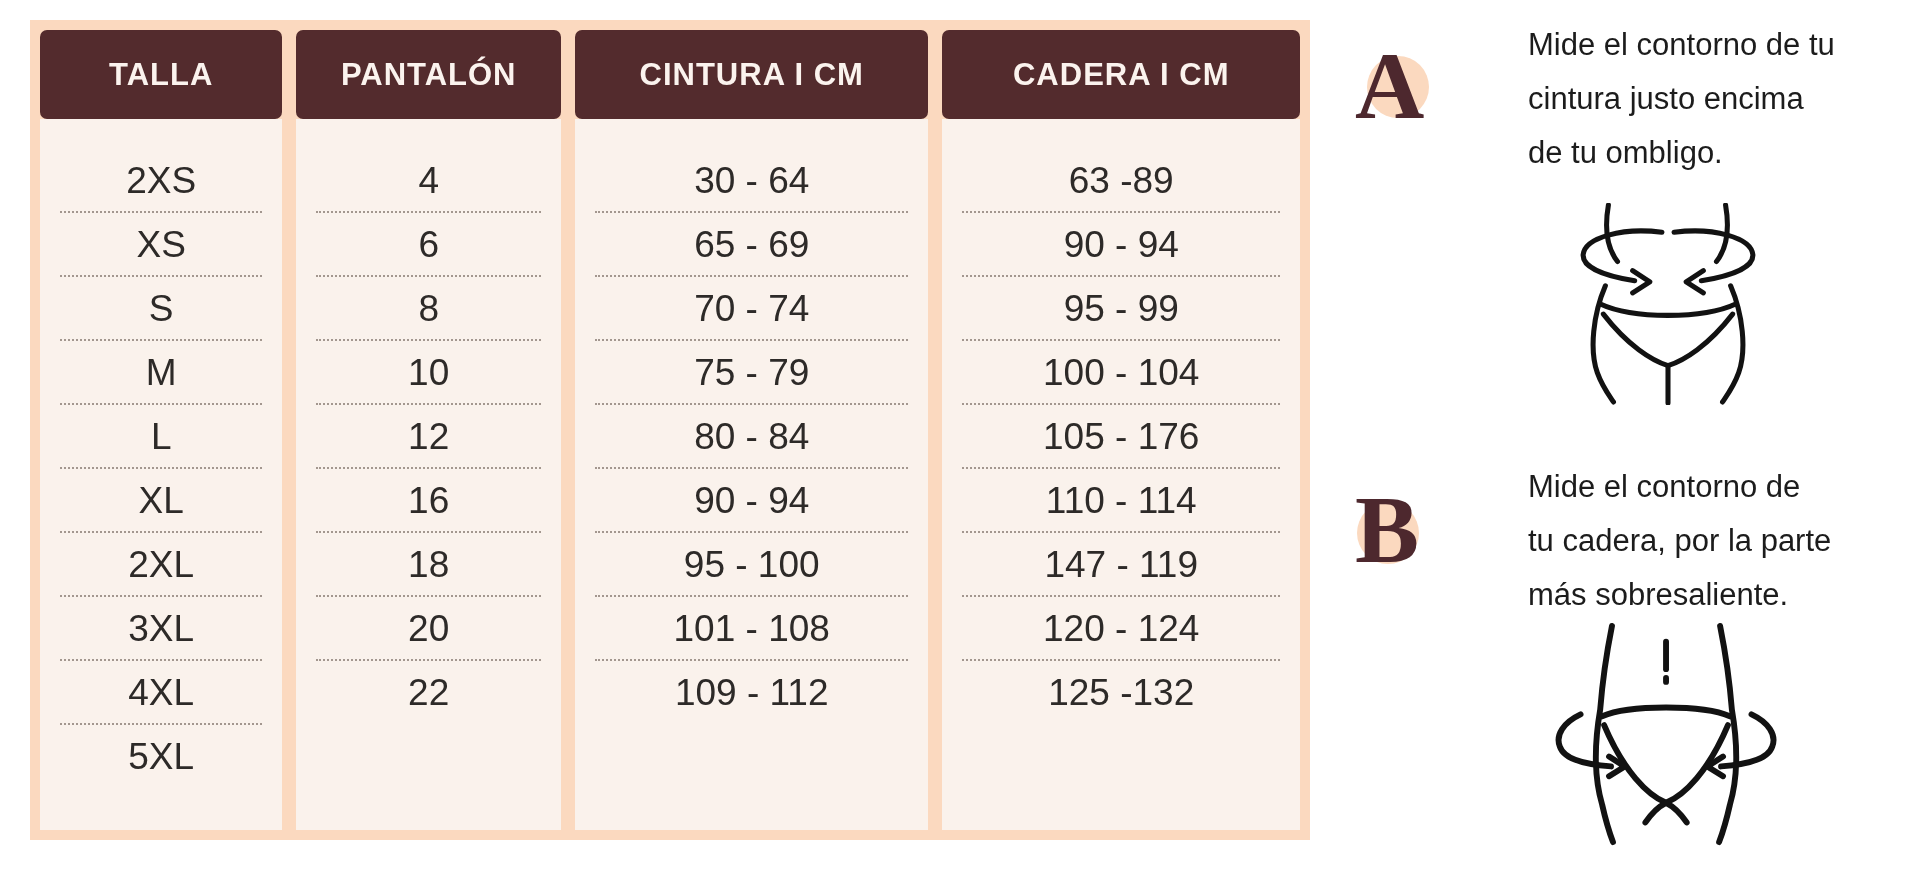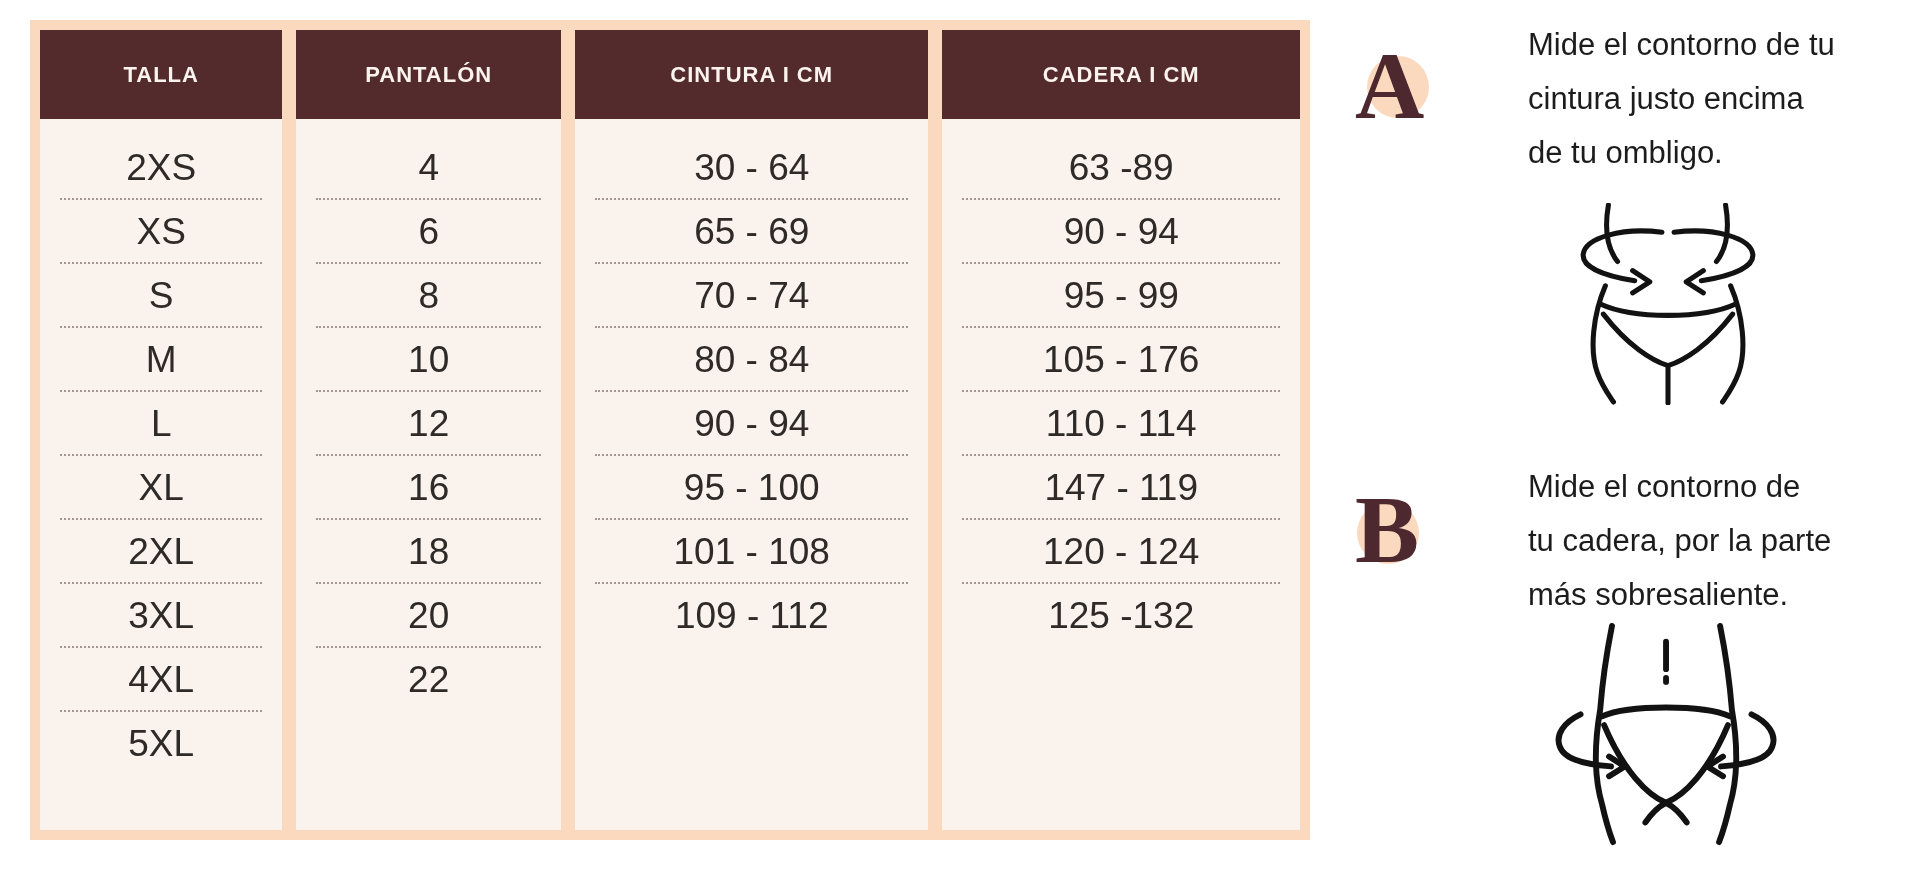"TALLA" .hd { border-radius: none -> 7px; font-size: 22px -> 31px }
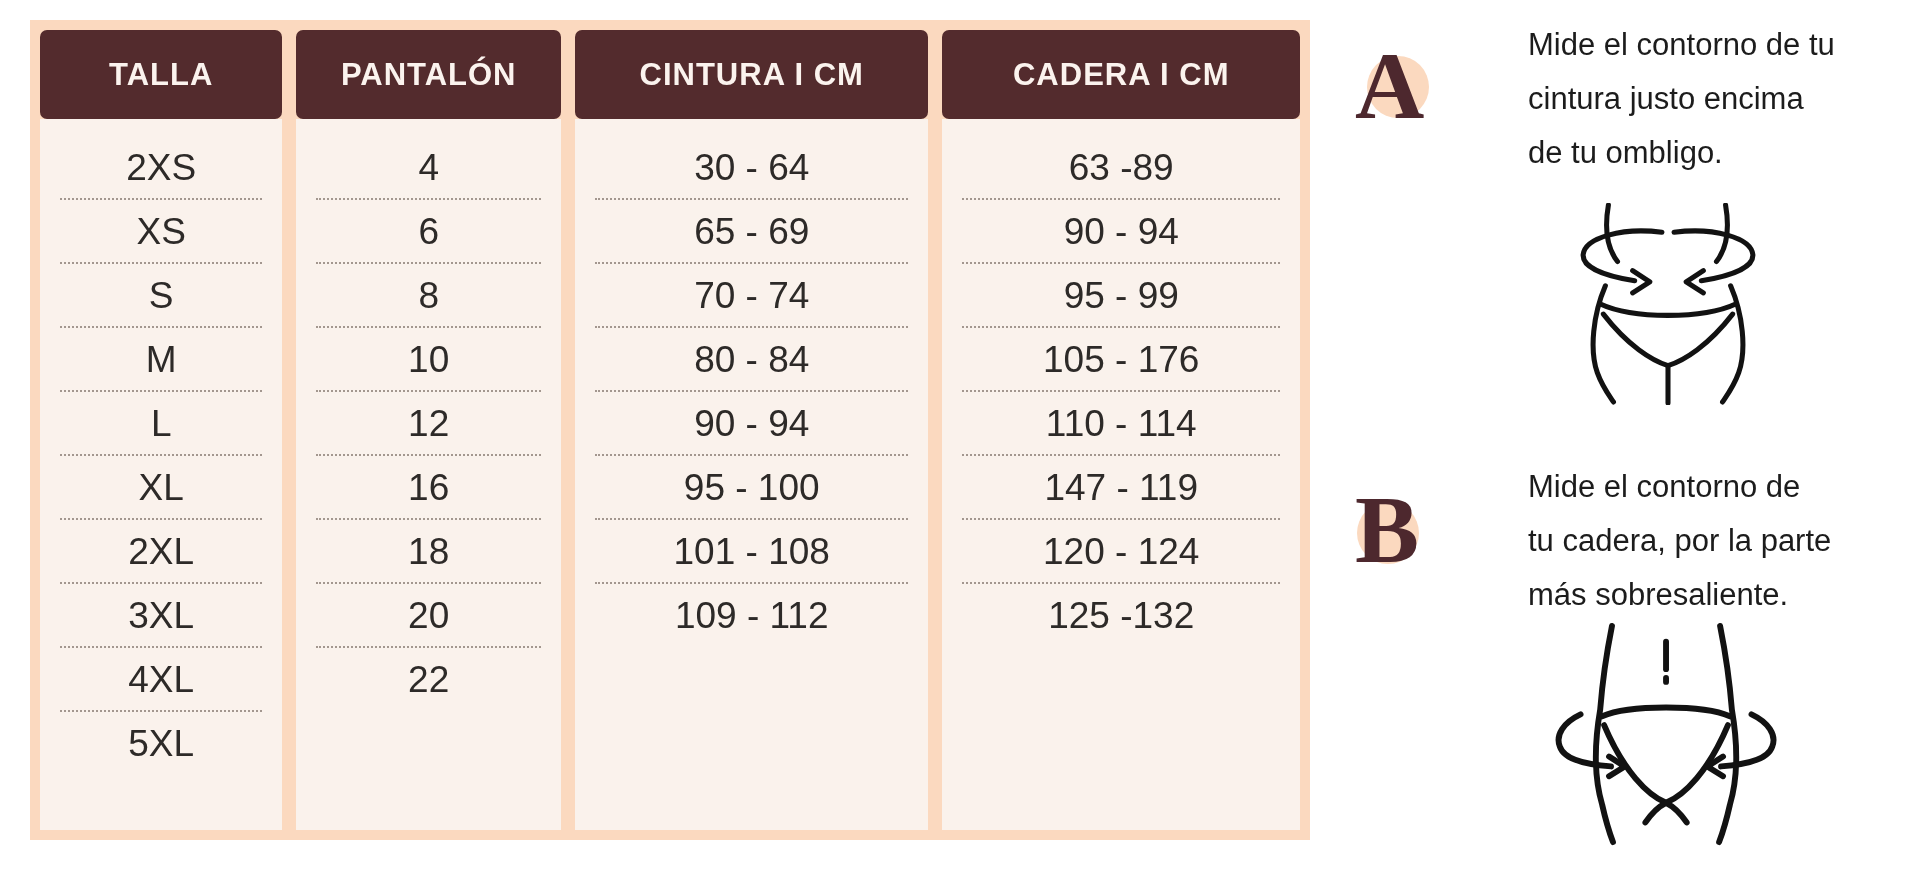"2XS" .bd { padding-top: 17px -> 30px }
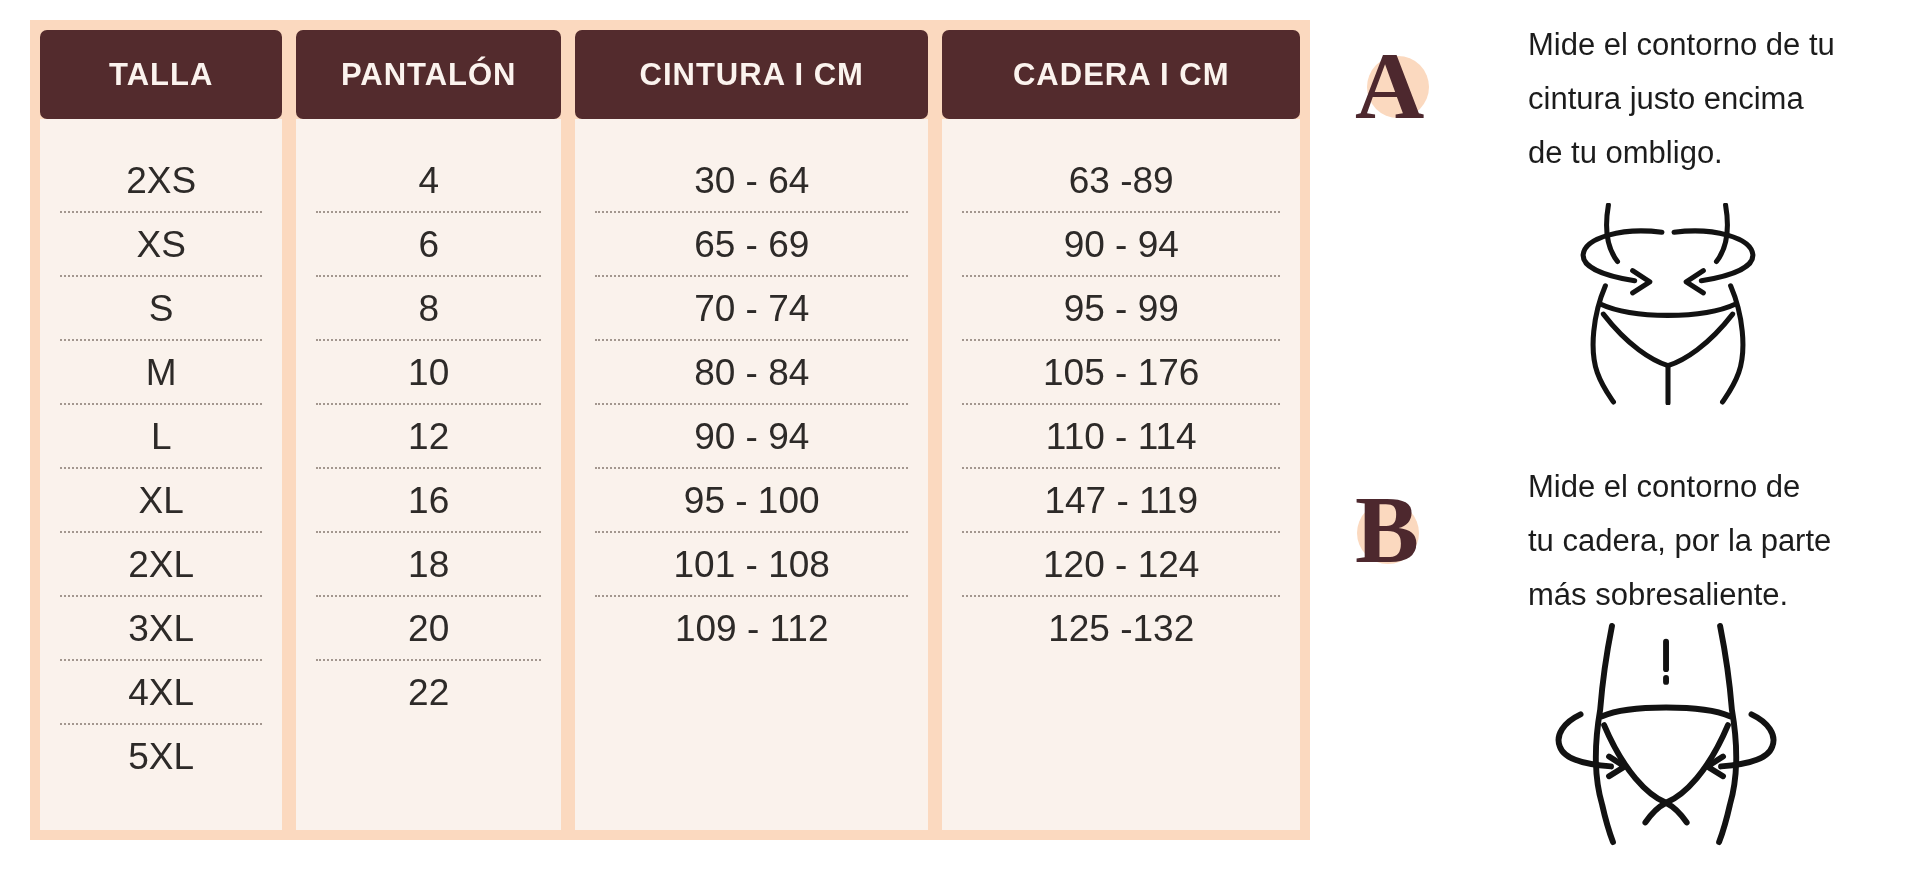"75 - 79" div.cell { html: none -> <div>75 - 79</div> }
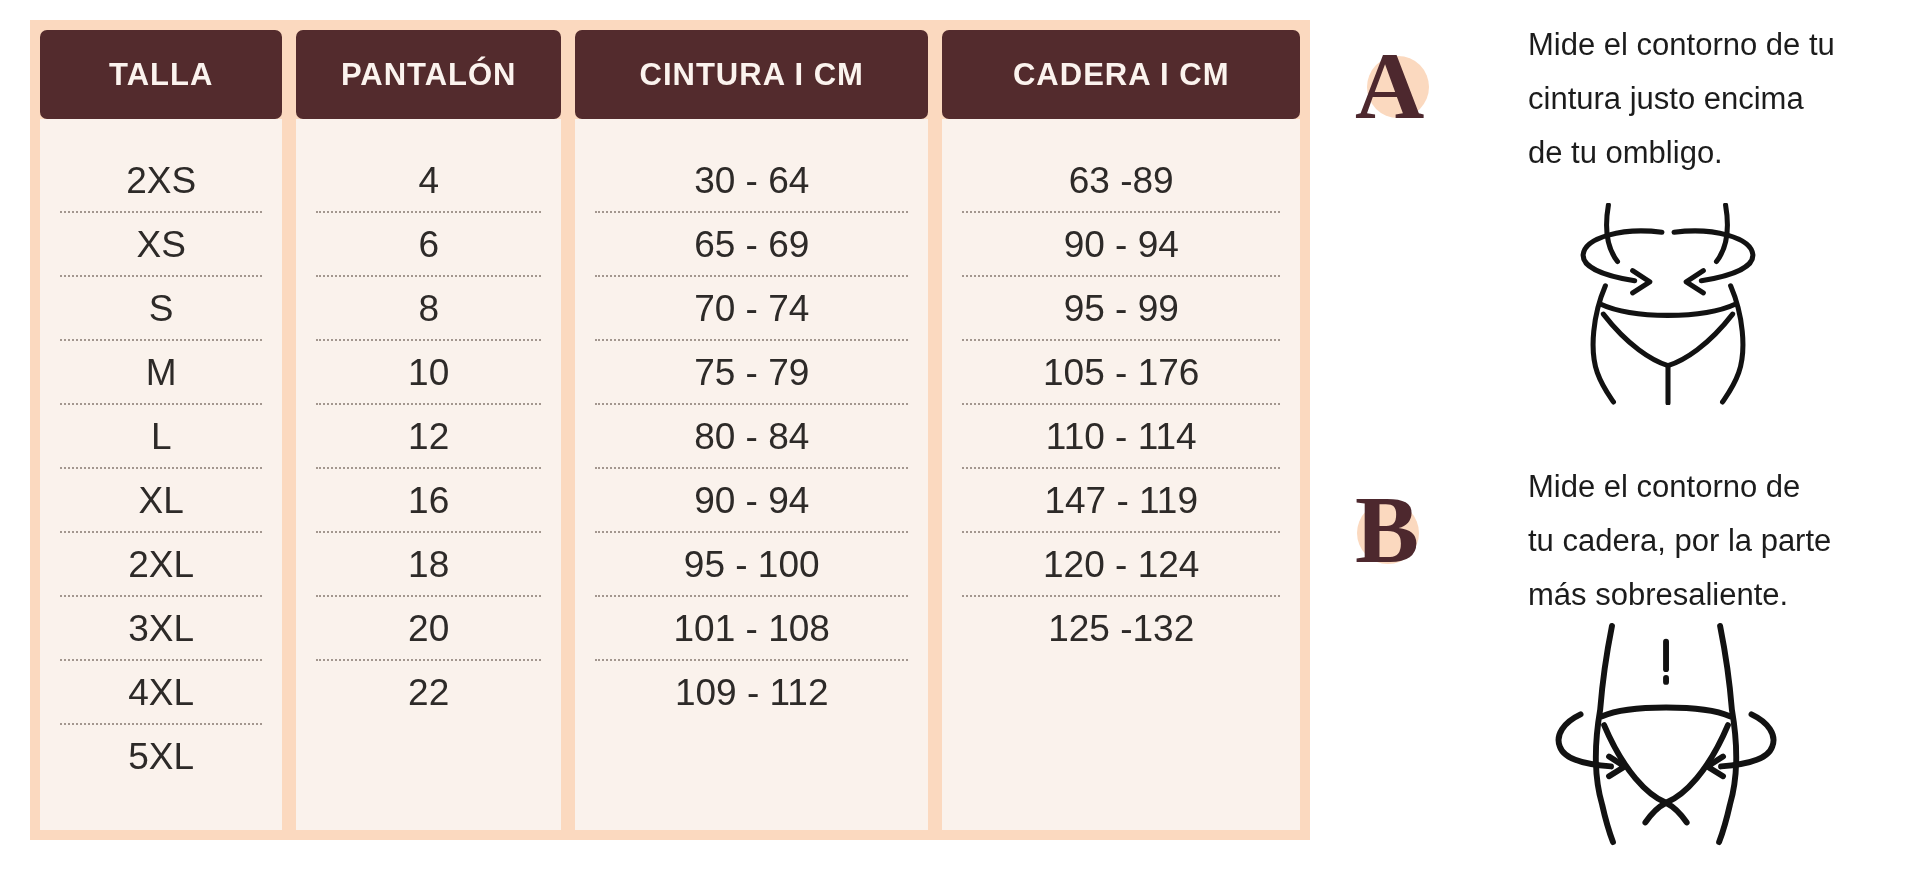"100 - 104" div.cell { html: none -> <div>100 - 104</div> }
